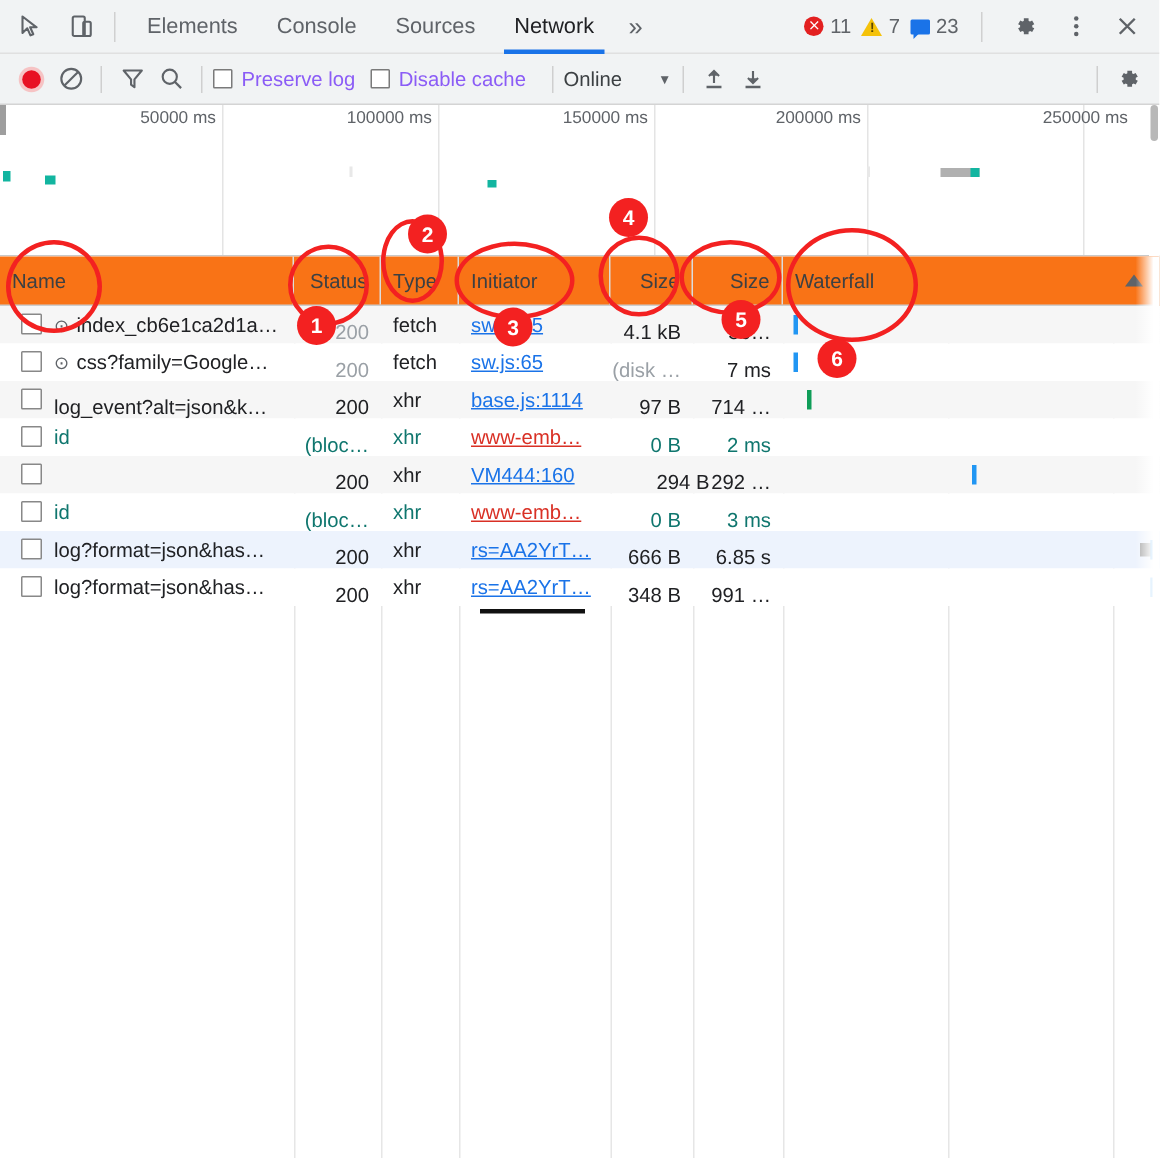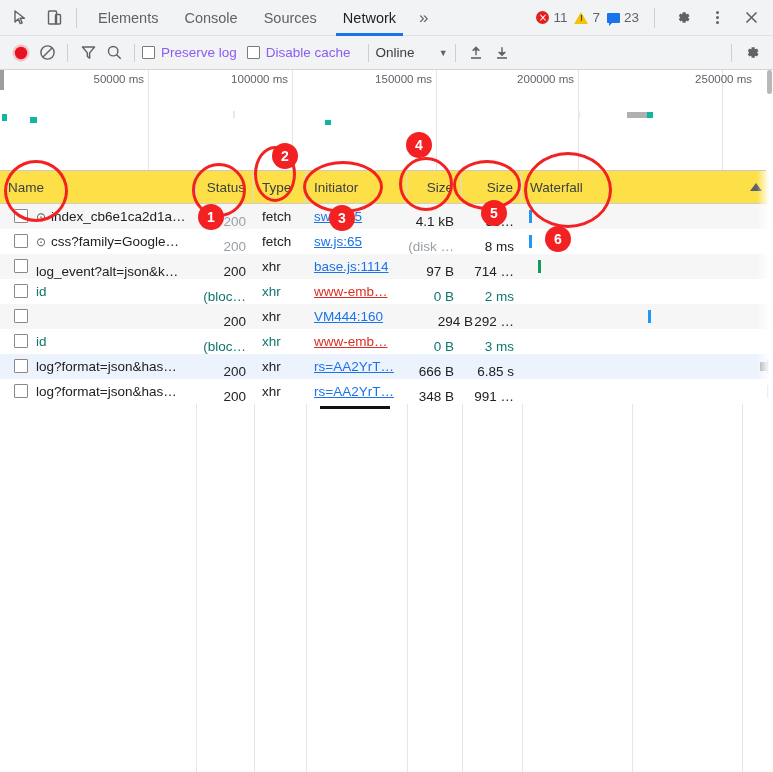"Name" #thead { background: #fde047 -> #f97316 }
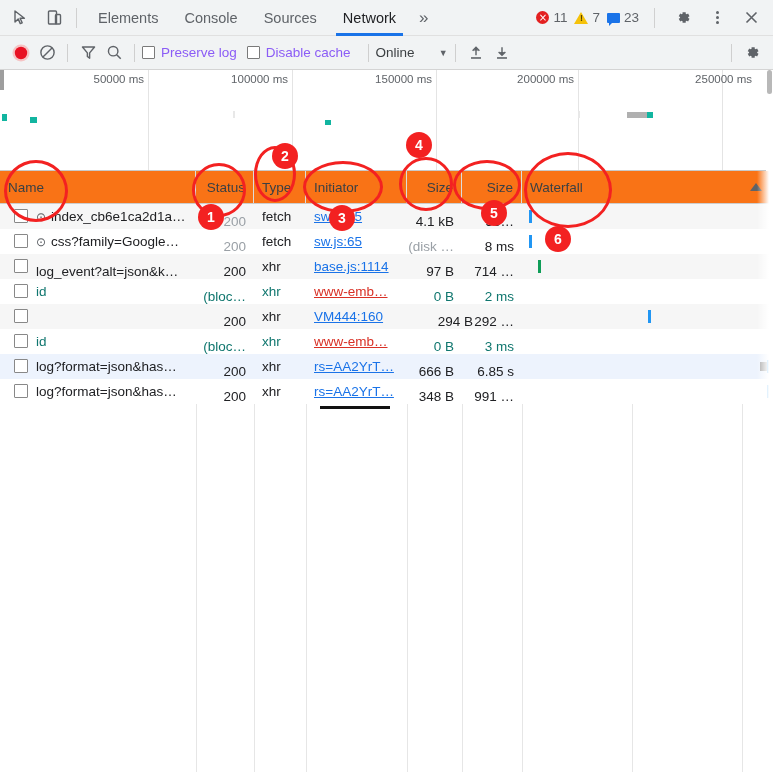"8 ms" span { text: 8 -> 7 }
